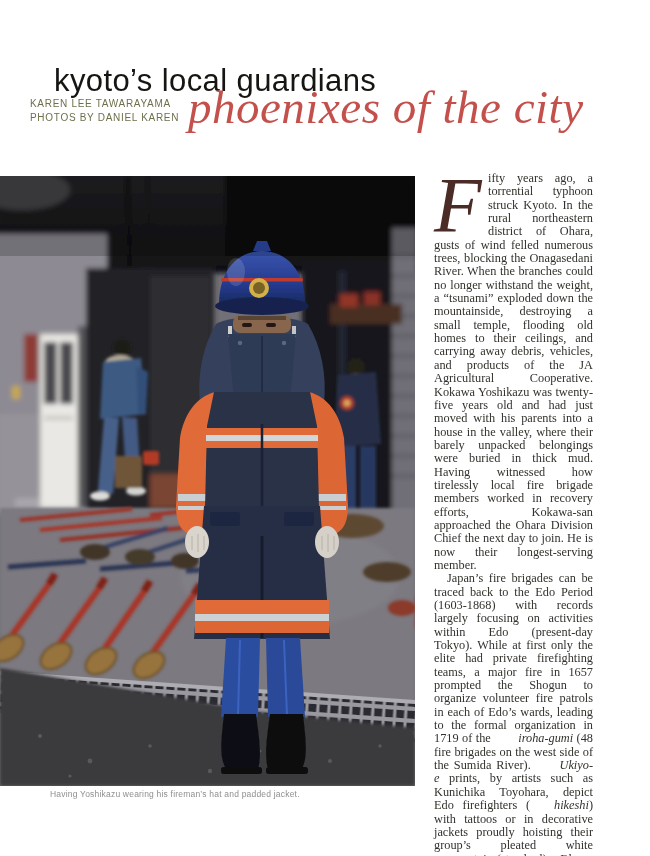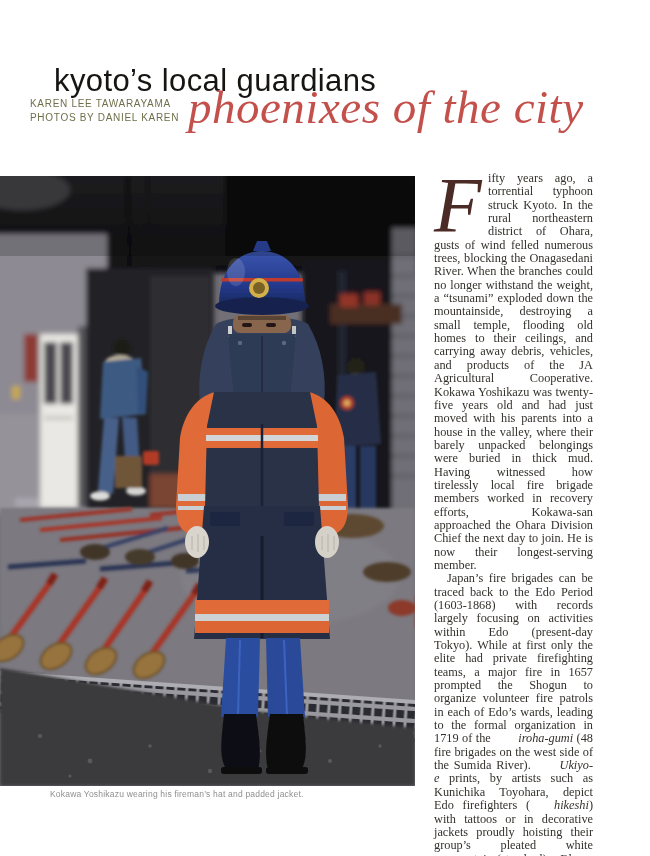"Kokawa Yoshikazu wearing his fireman’s" figcaption { text: Kokawa -> Having }
